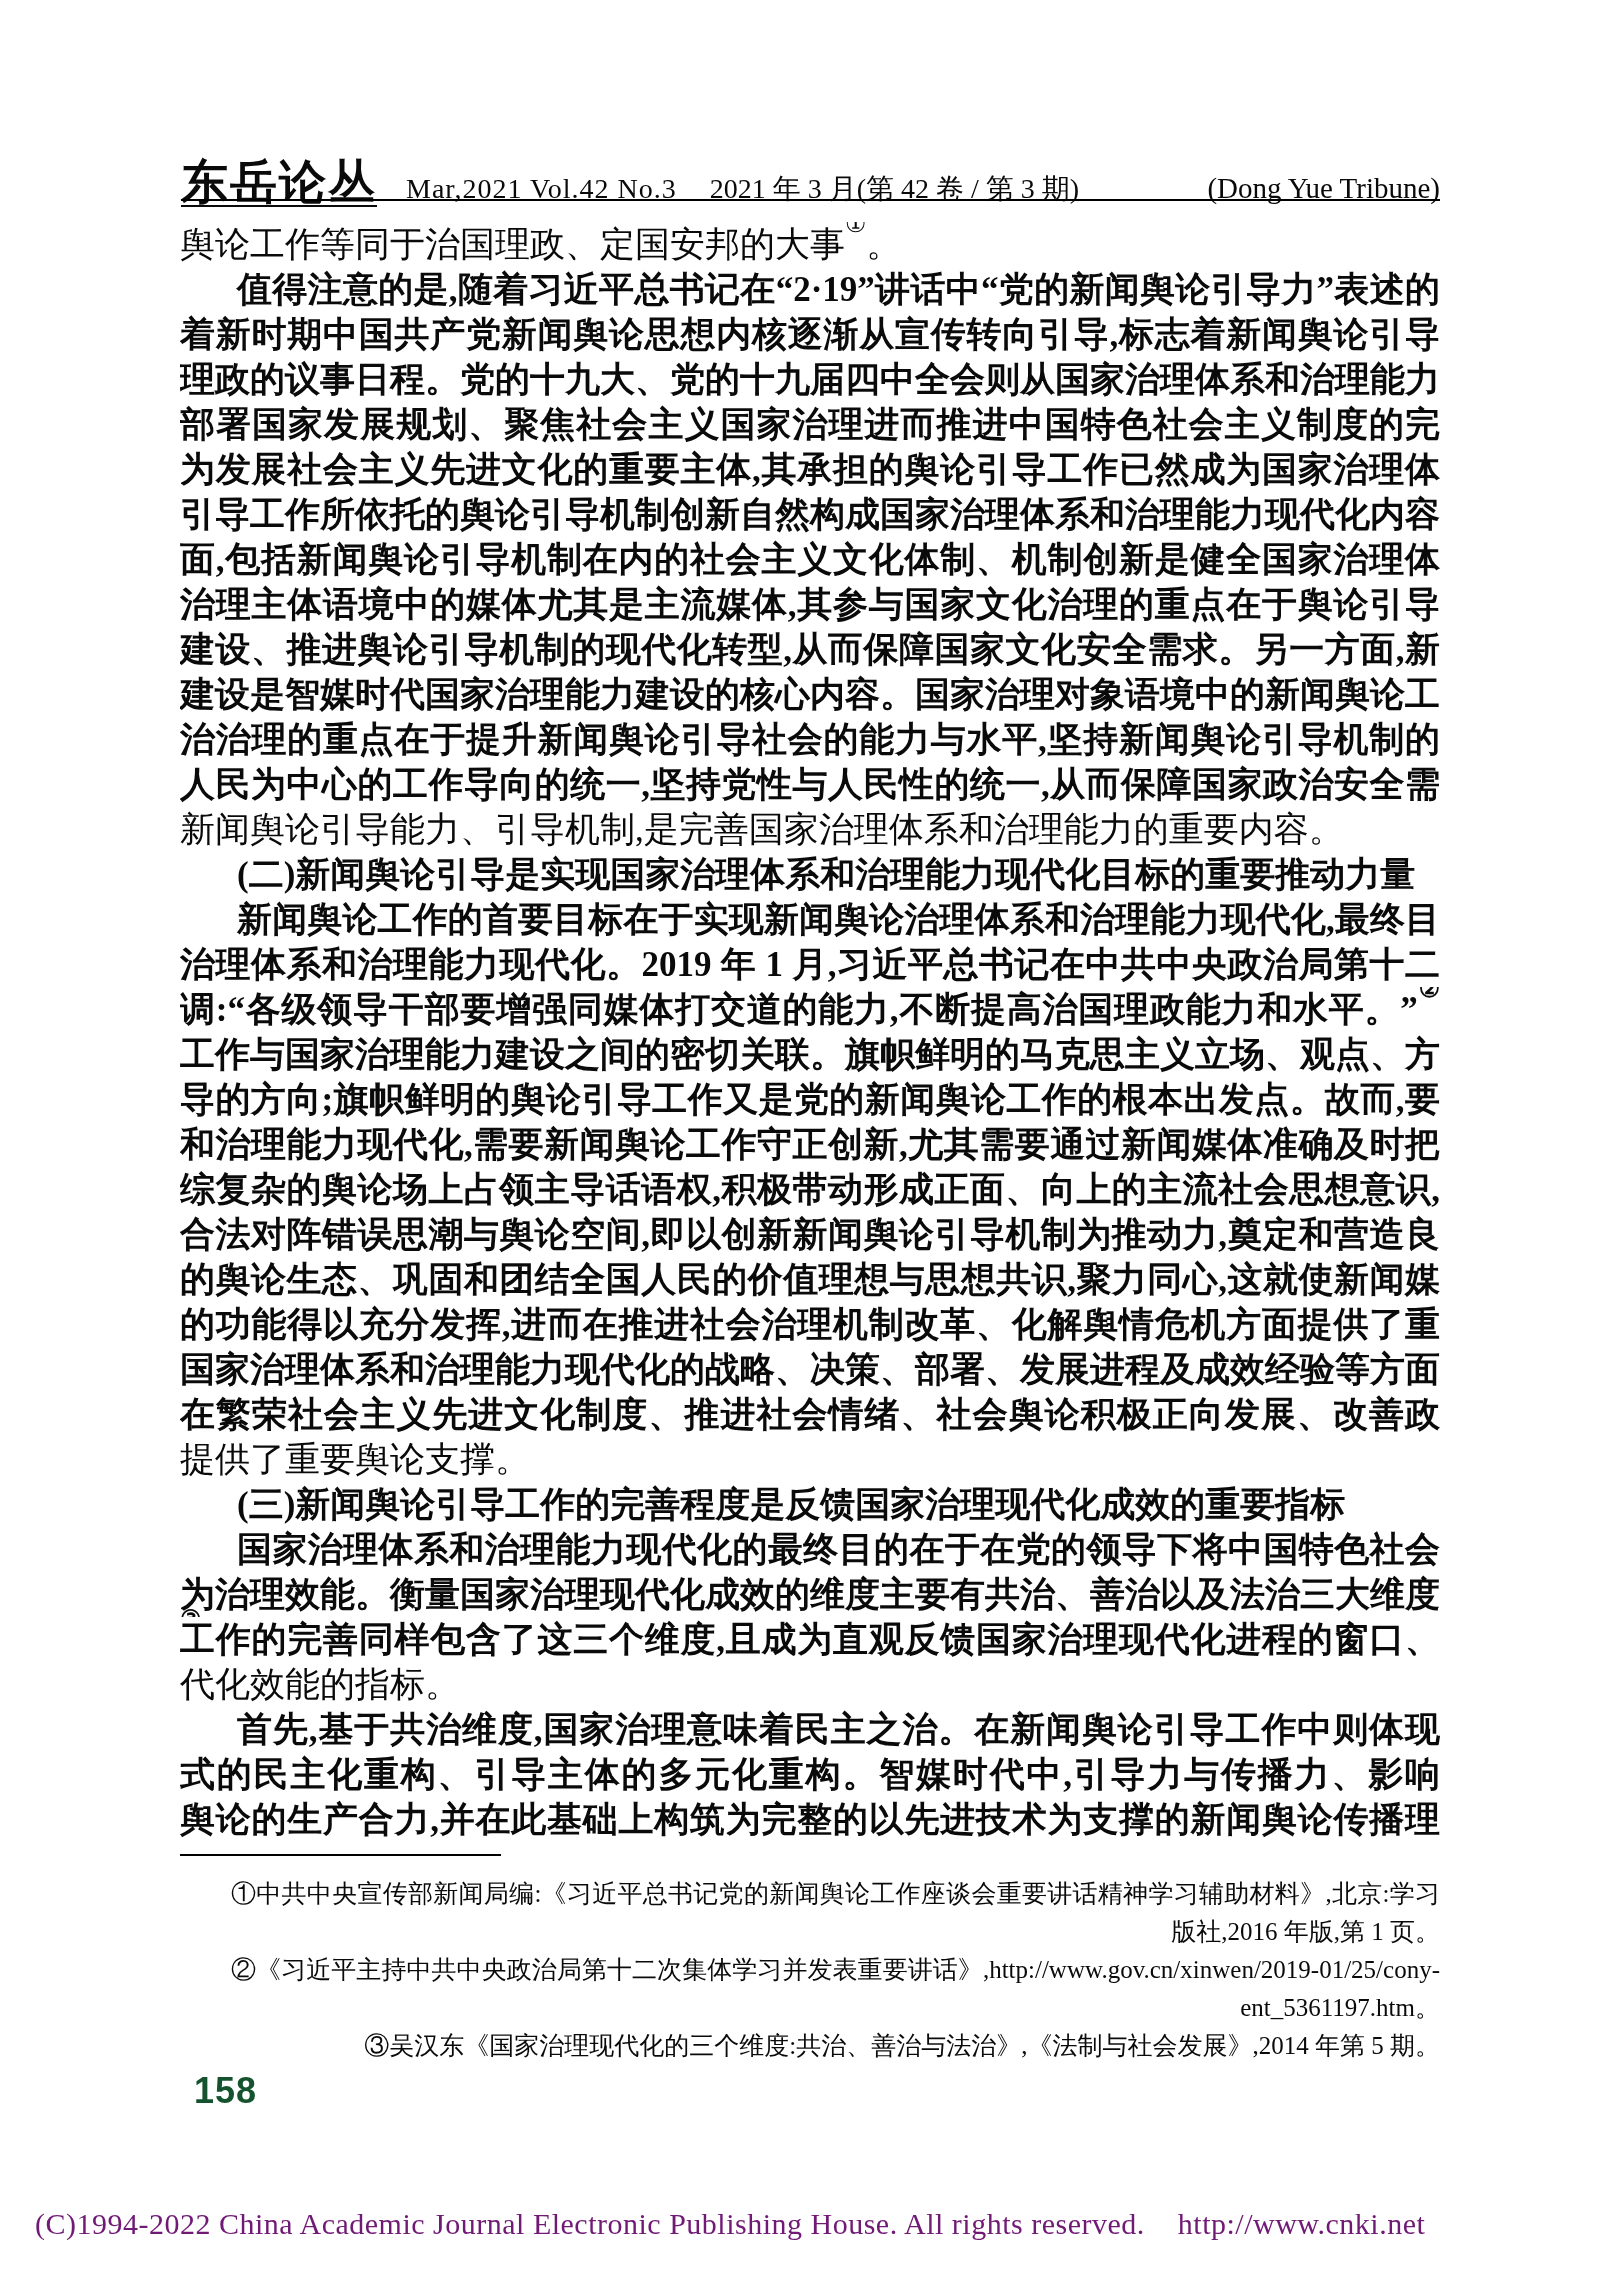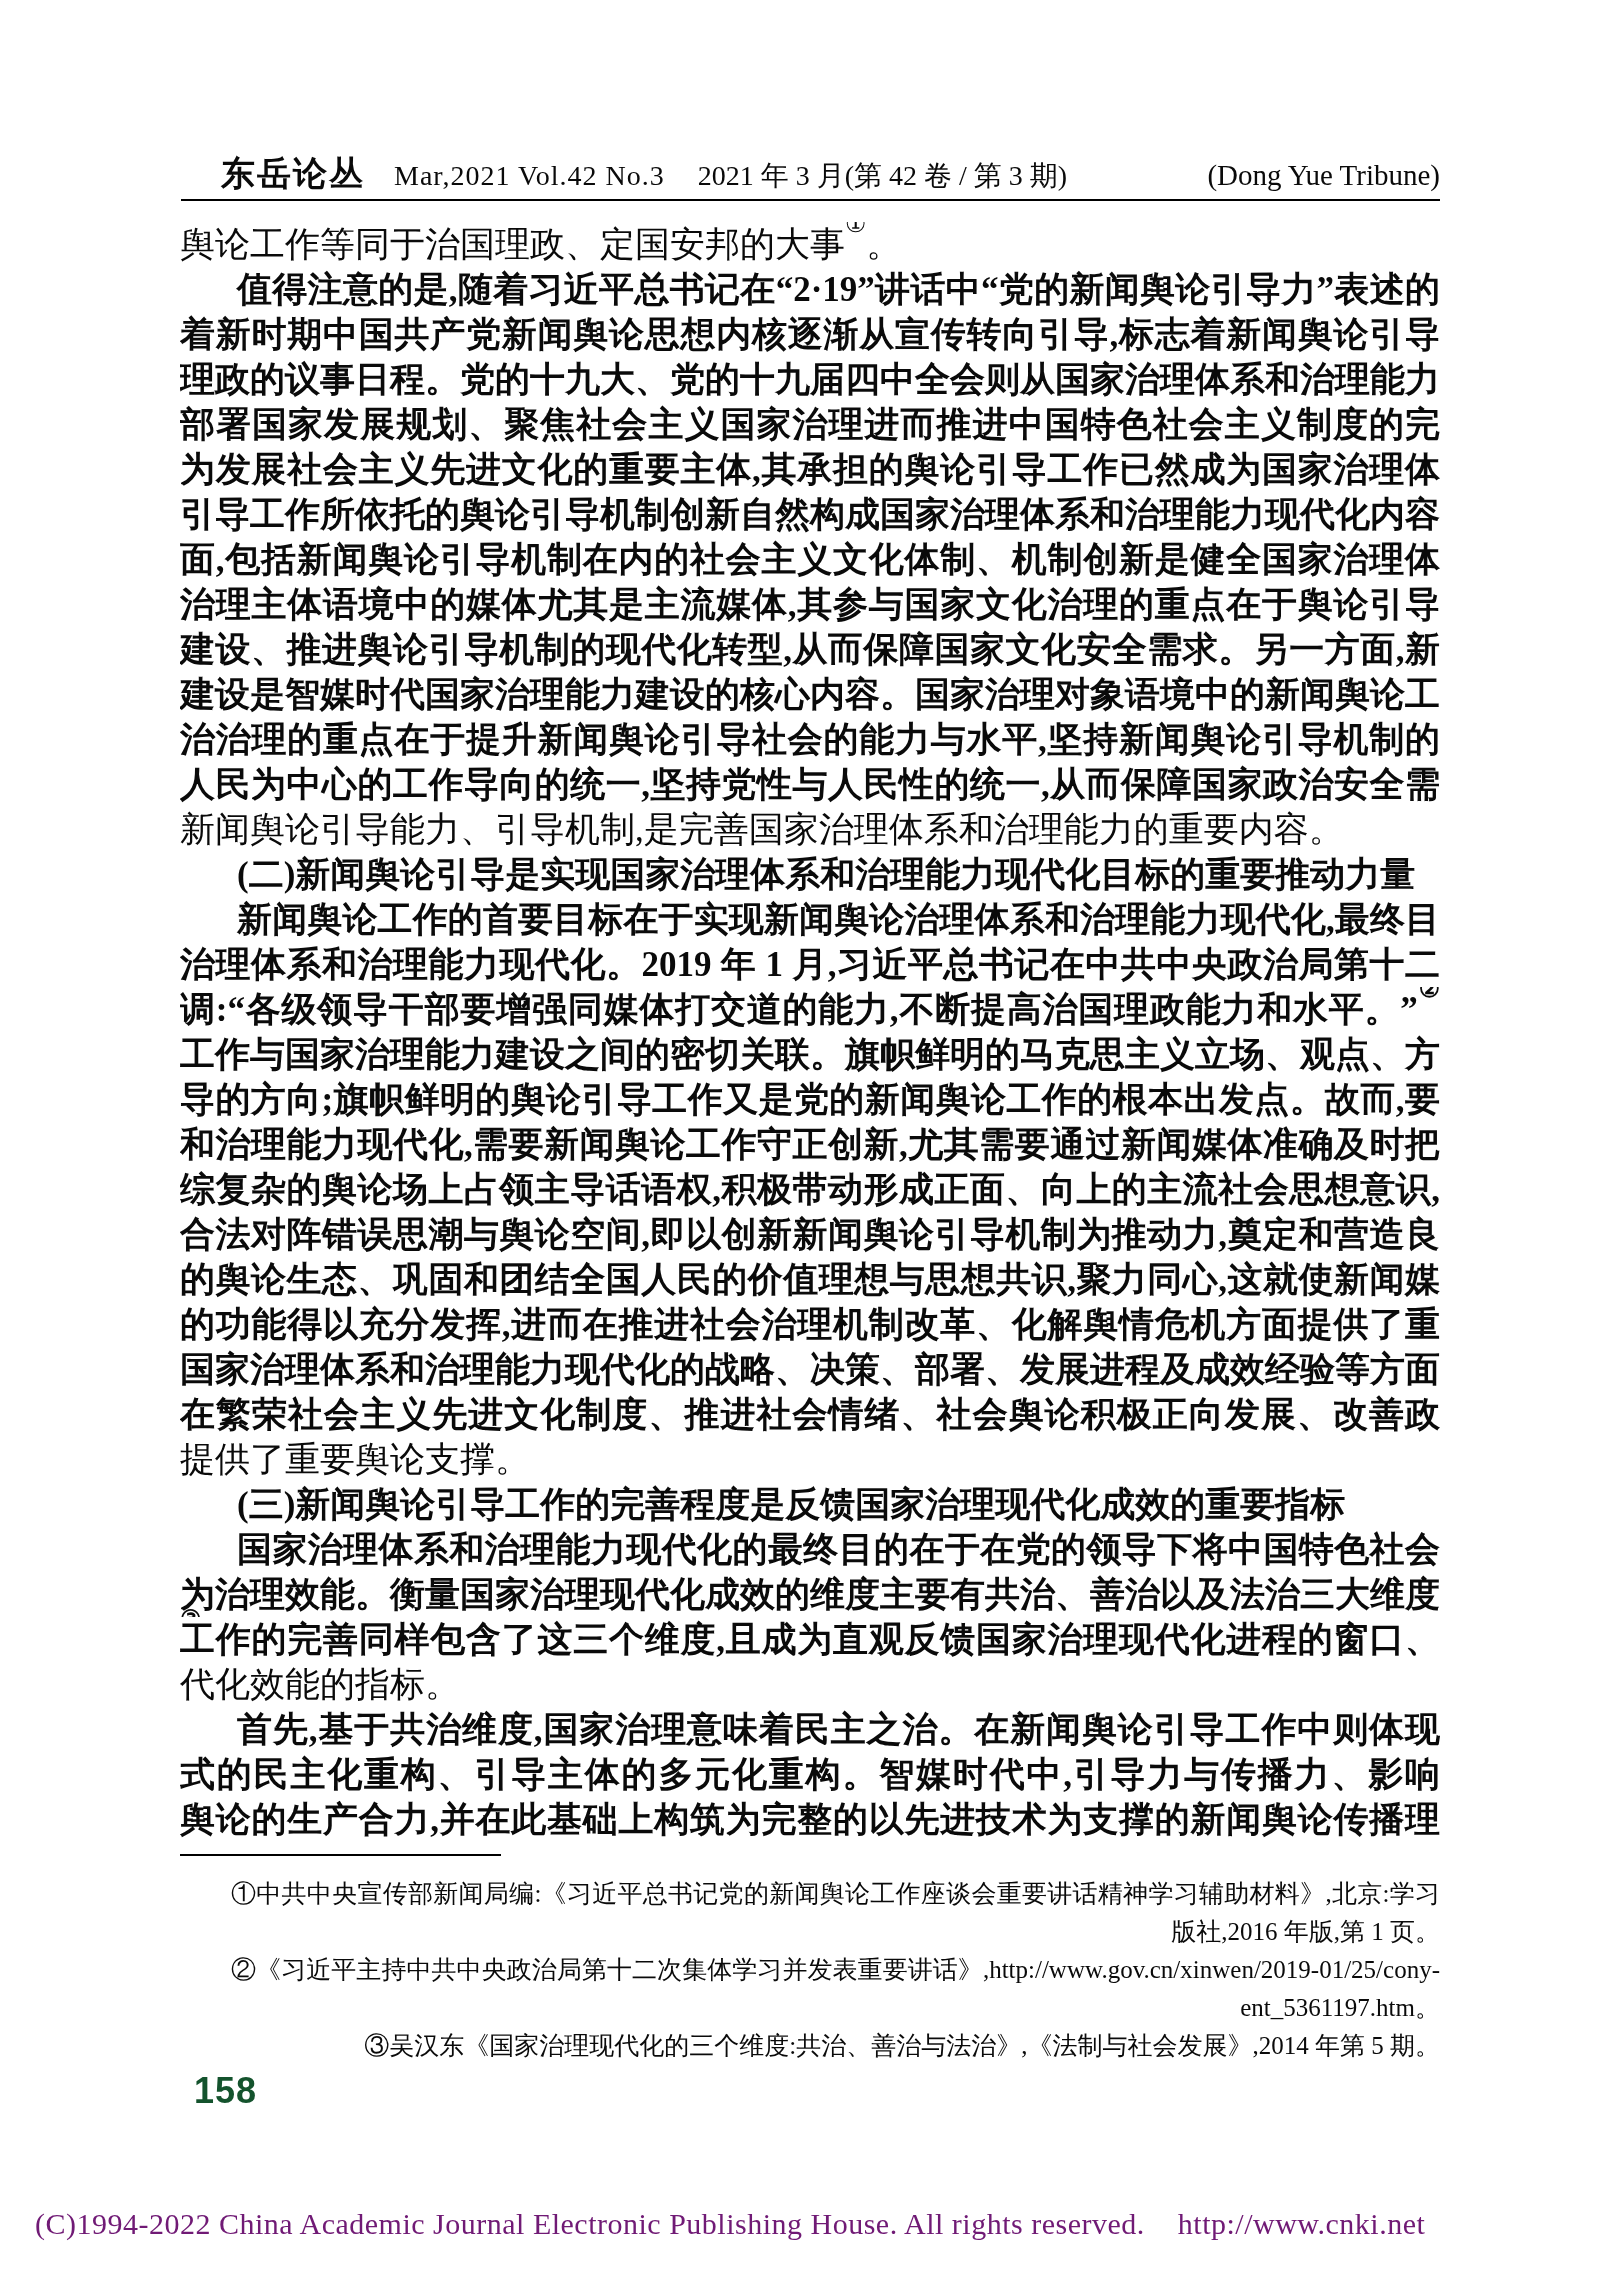"东岳论丛" .journal-cn { font-size: 34px -> 47px; margin-left: 40px -> none; text-decoration: none -> underline }
